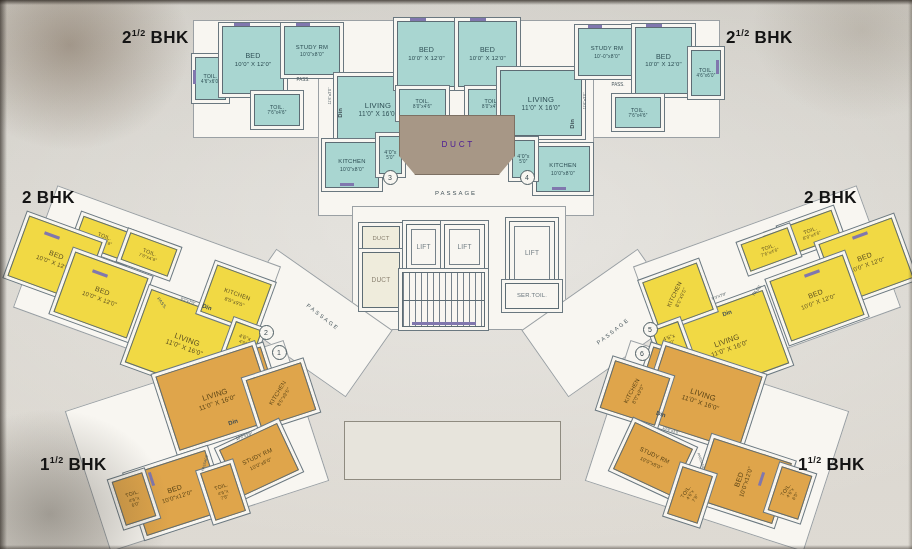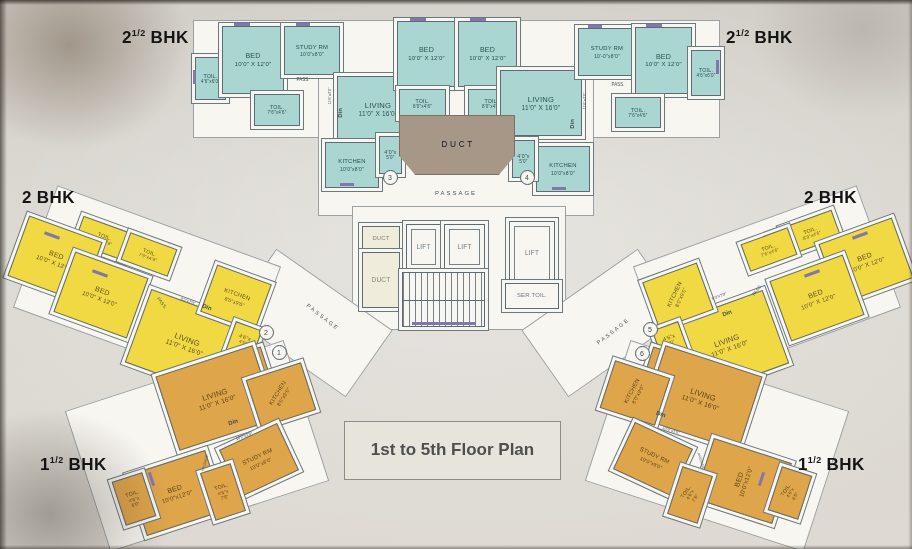"D U C T" .duct { color: #0f172a -> #4c1d95 }
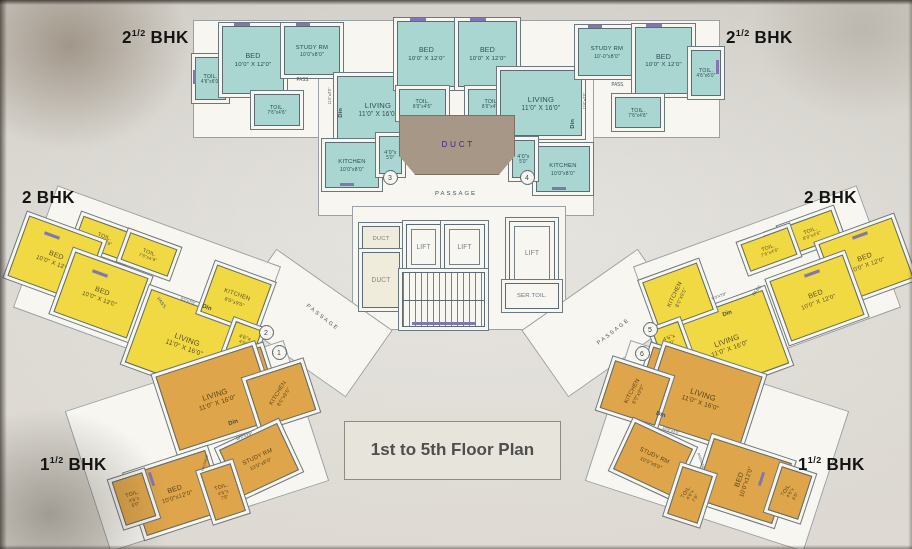"1st to 5th Floor Plan" div { html: <div>1st to 5th Floor Plan</div> -> none }
